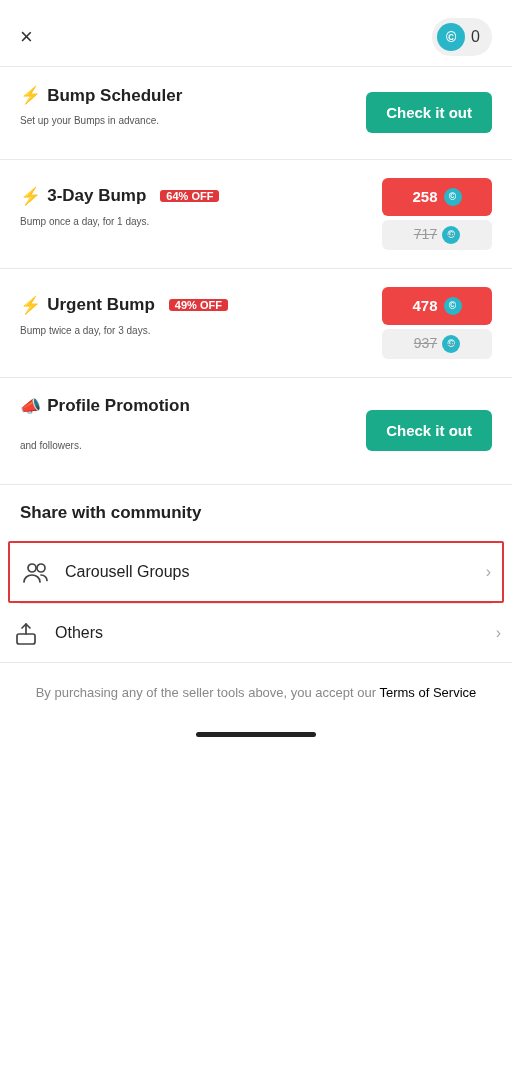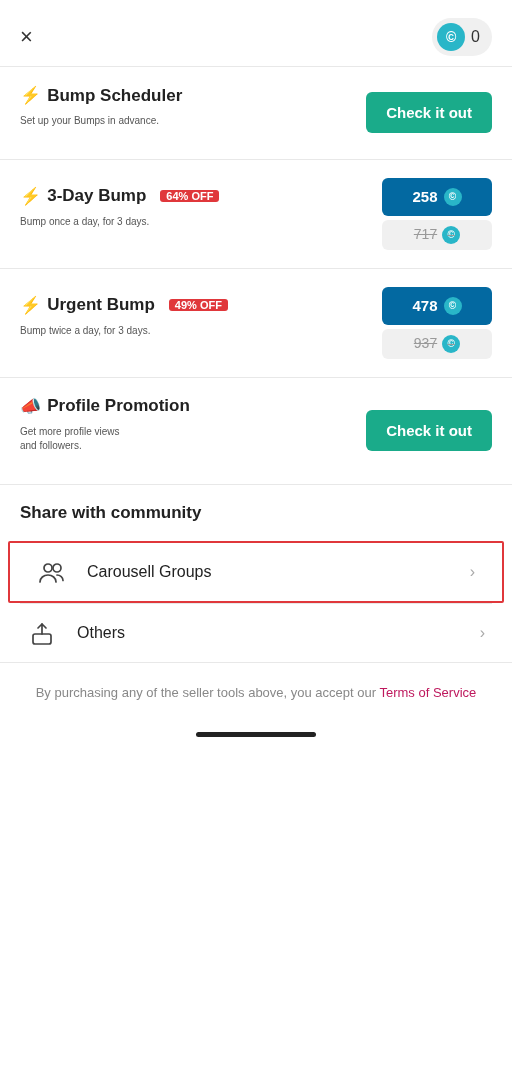"258" .price-btn { background: #0369a1 -> #ef4444 }
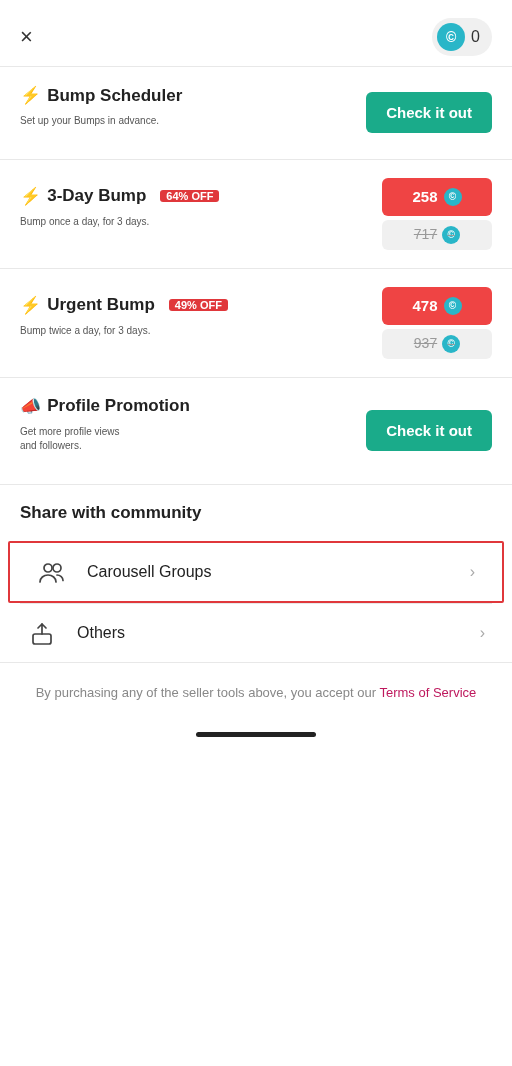"Bump once a day, for" p.section-desc { text: 3 -> 1 }
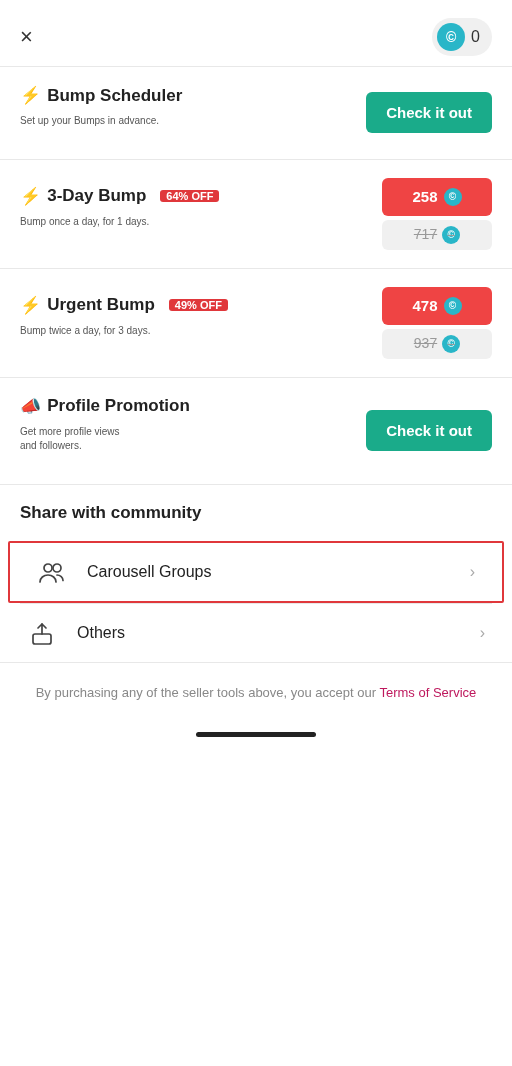"Get more profile views" span { html: <span>Get more profile views</span> -> none }
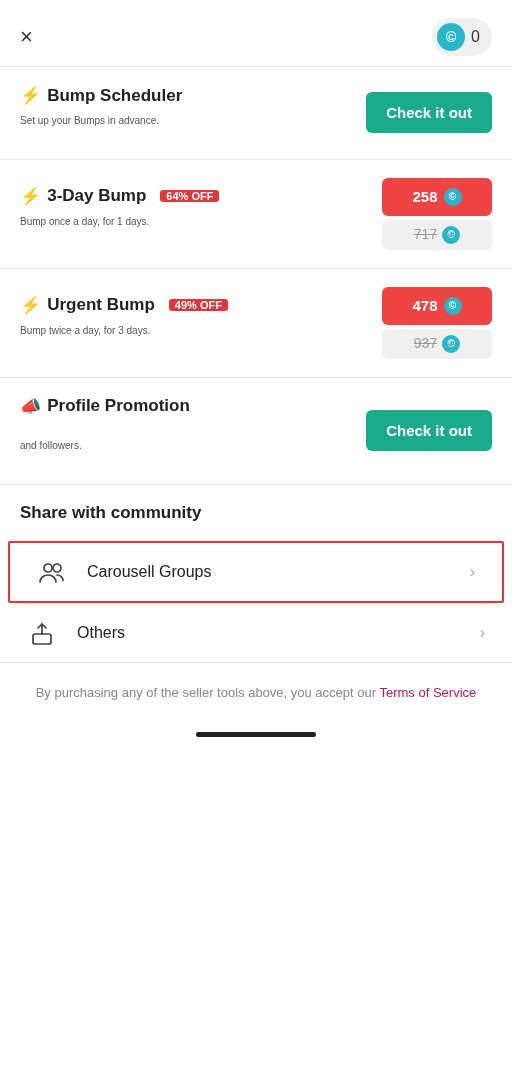"Carousell Groups" .list-item { gap: 20px -> 14px; padding: 14px 27px -> 14px 11px }
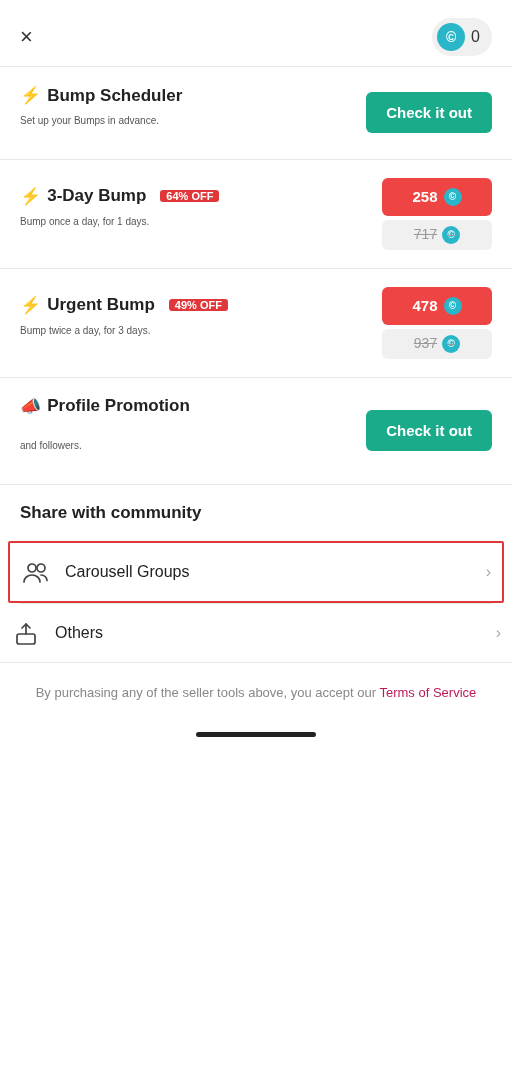"Terms of Service" .terms-link { color: #be185d -> #000000 }
